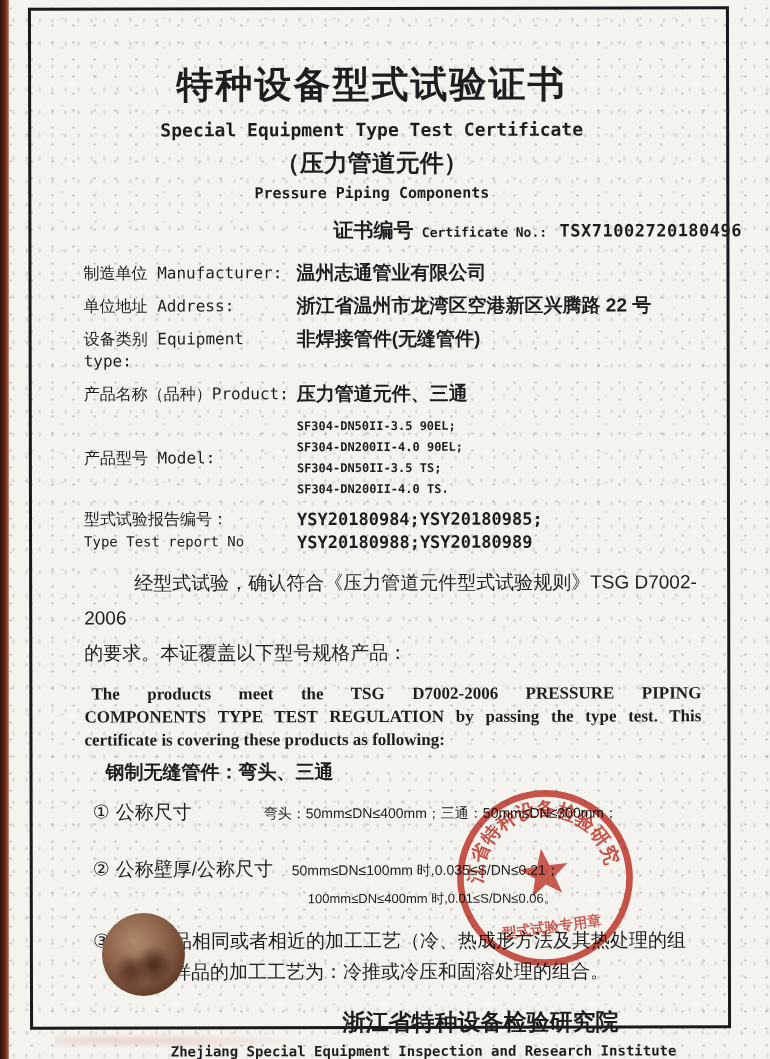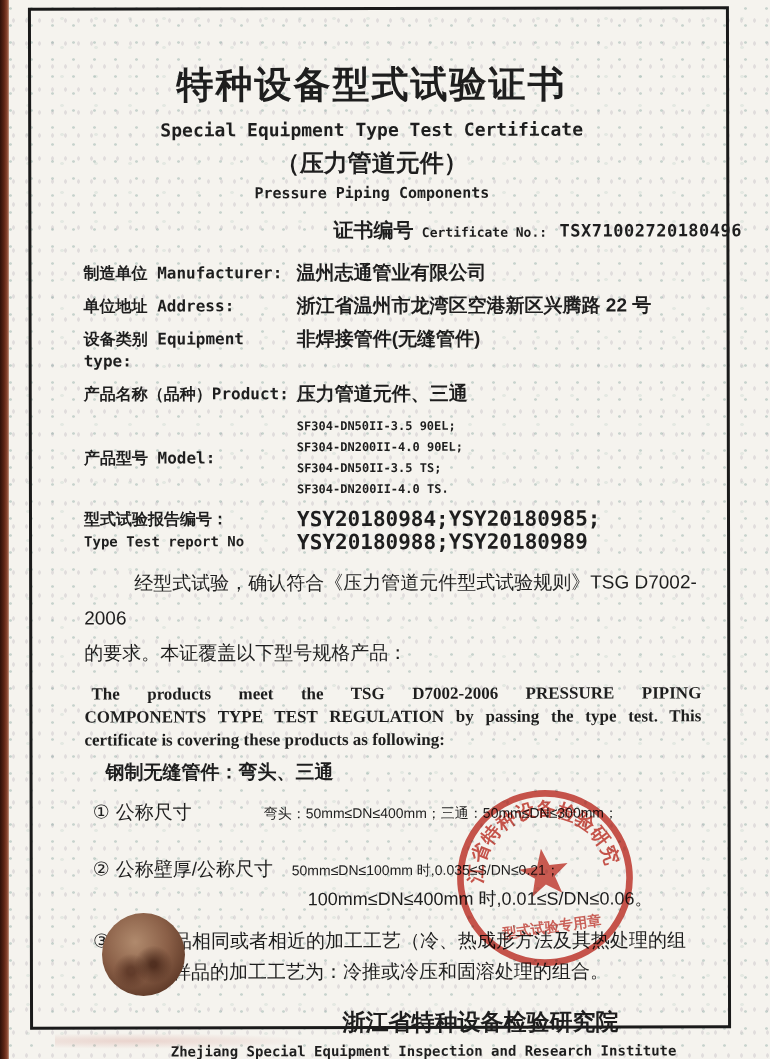"制造单位 Manufacturer:" .lbl { font-weight: bold -> normal }
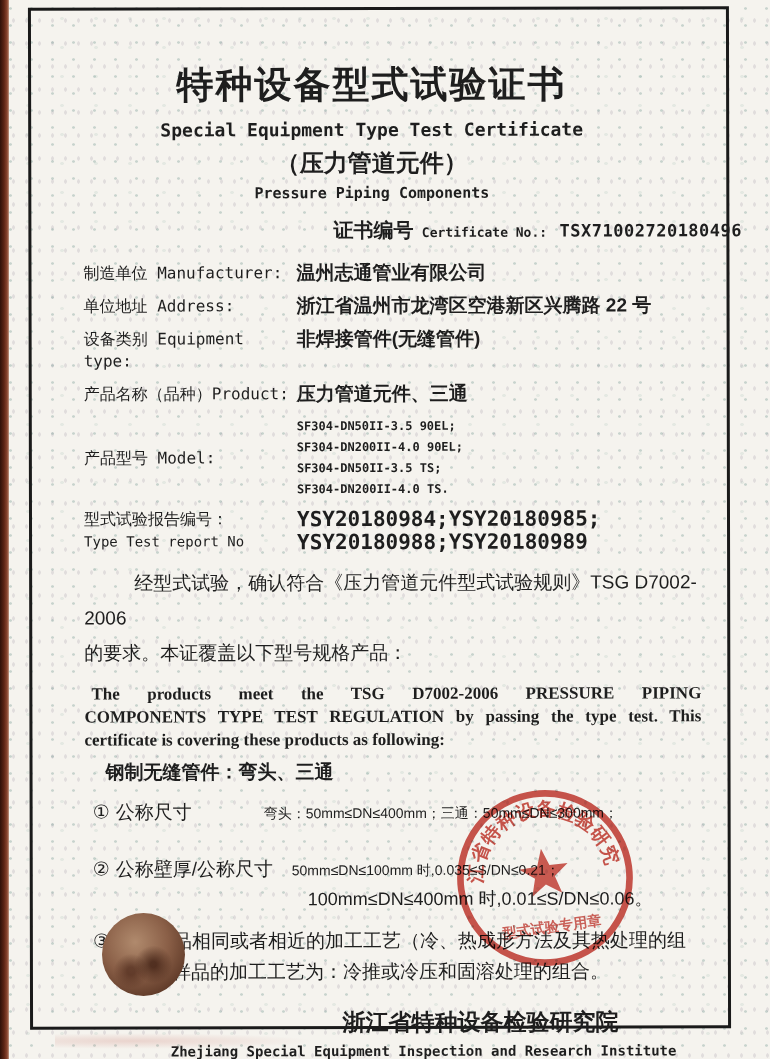"YSY20180984;YSY20180985;" .row-report .val-mono { font-size: 21px -> 17px }
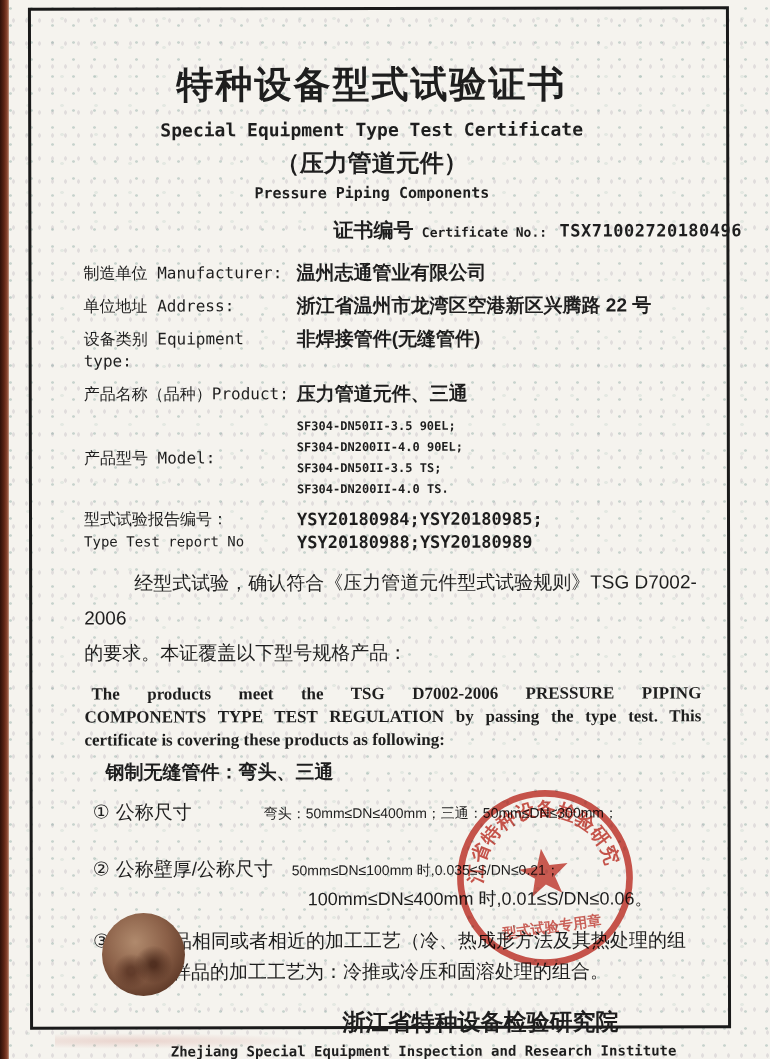"100mm≤DN≤400mm 时,0.01≤S/DN≤0.06。" .cont { font-size: 18px -> 13px }
